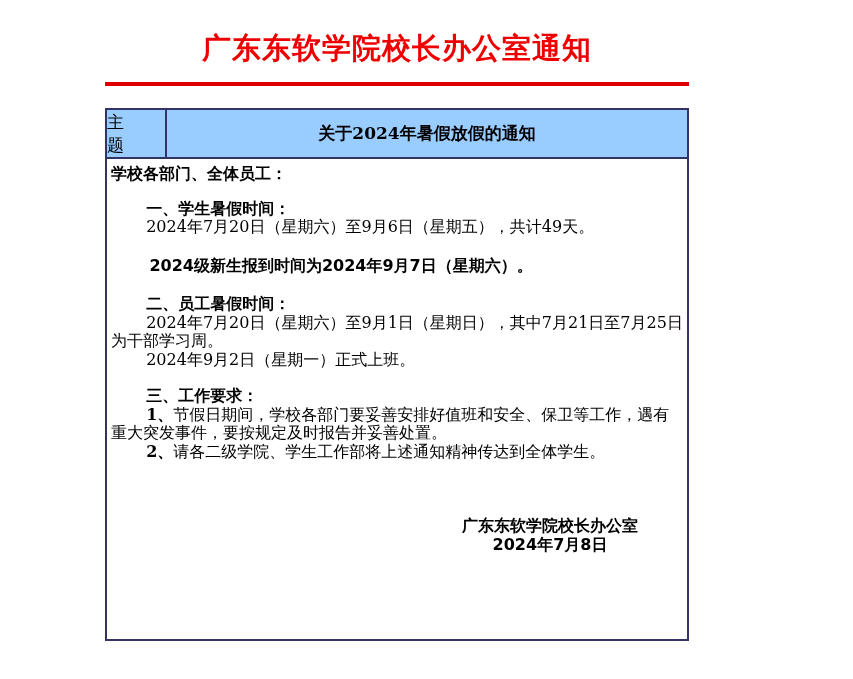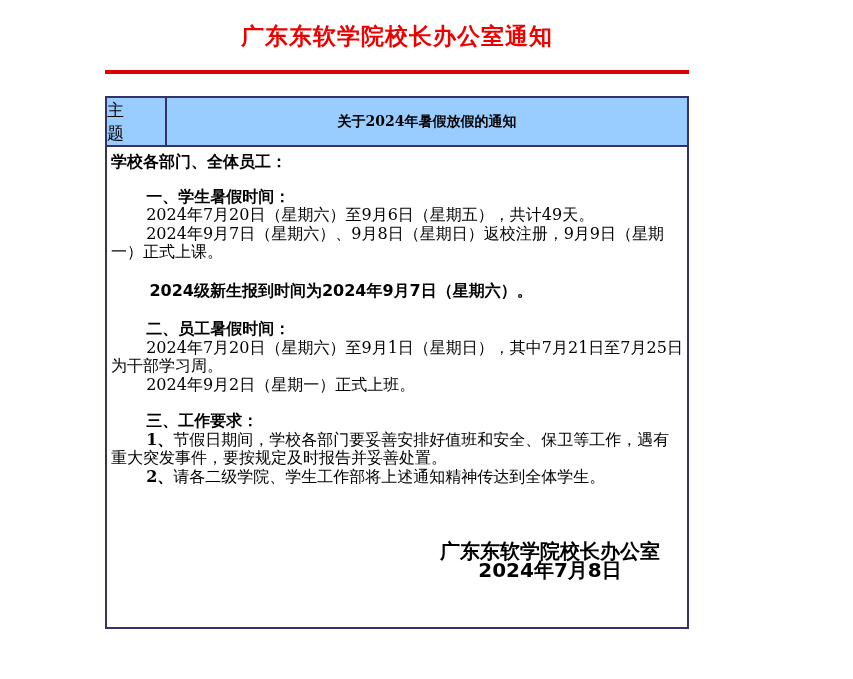"广东东软学院校长办公室通知" .doc-title { font-size: 23px -> 29px; margin: 0 -> 12px }
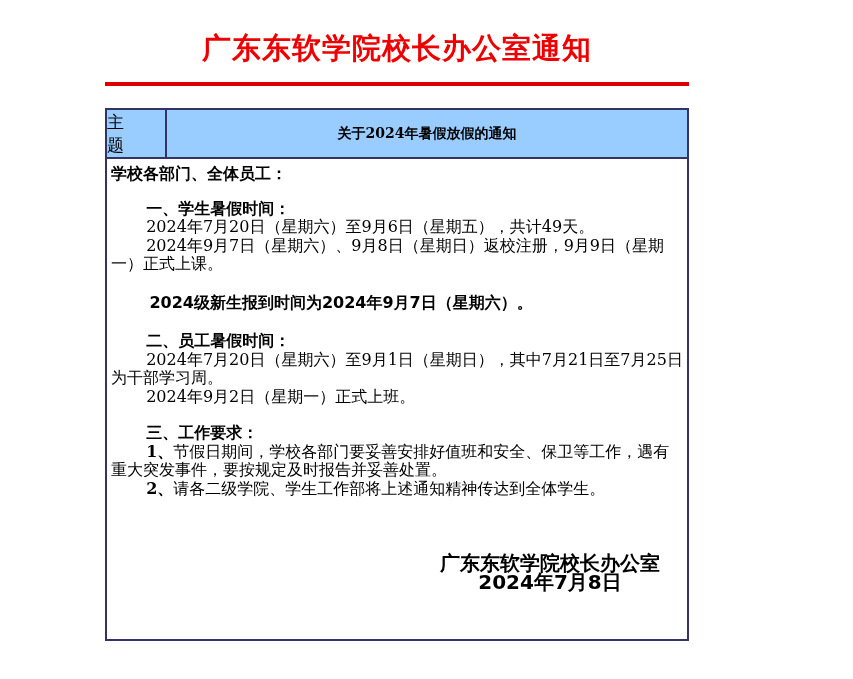"关于2024年暑假放假的通知" .subject-value-cell { font-size: 14px -> 17px }
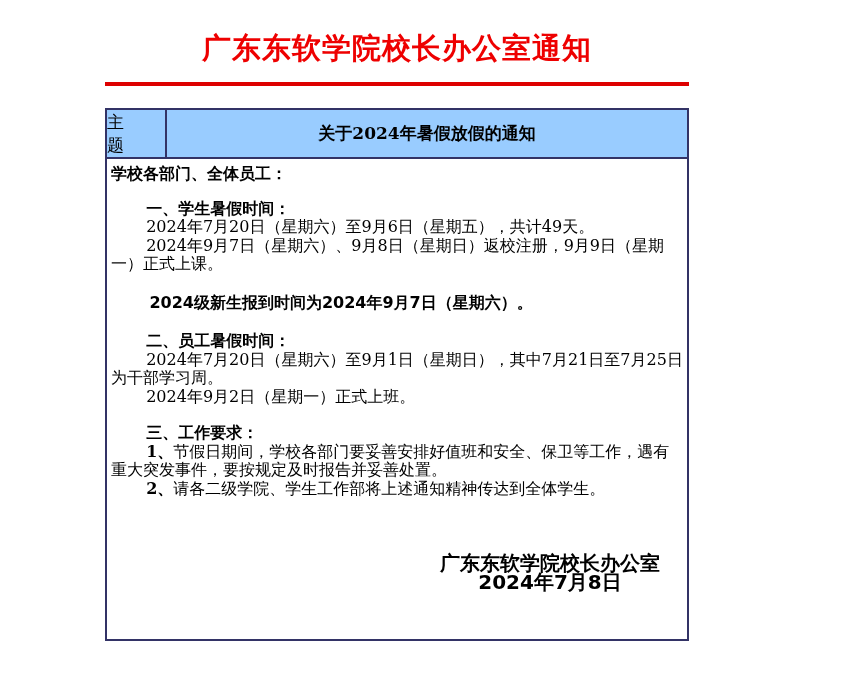"2024年9月7日（星期六）、9月8日（星期日）返校注册，9月9日（星期一）正式" p { html: <p>2024年9月7日（星期六）、9月8日（星期日）返校注册，9月9日（星期一）正式上课。</p> -> none }
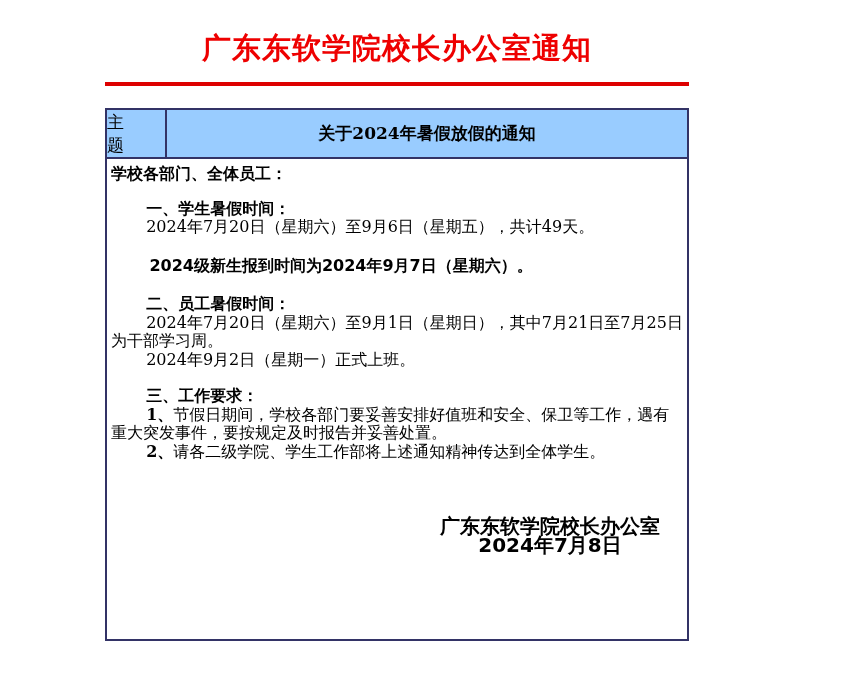"广东东软学院校长办公室" .signature { font-size: 20px -> 16px }
